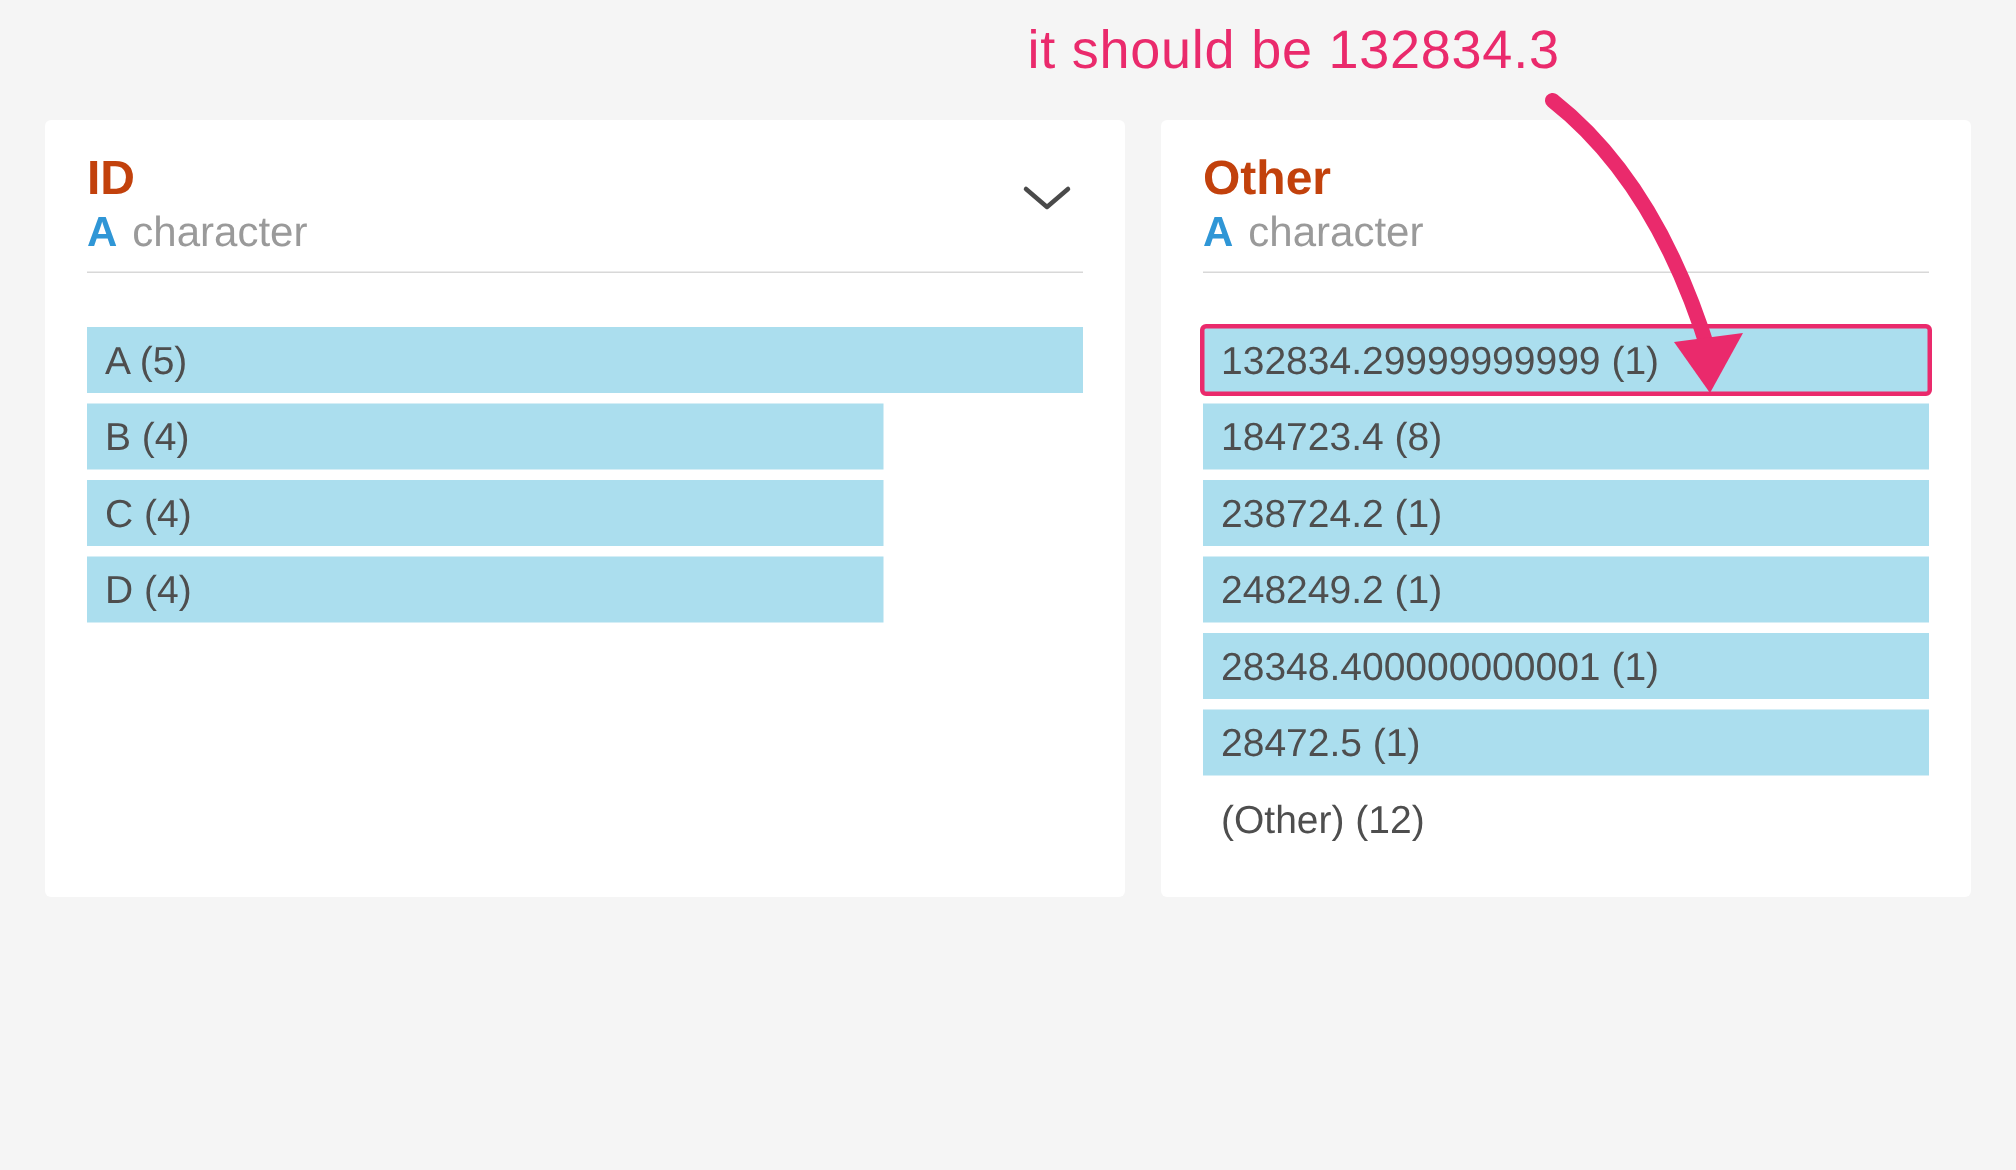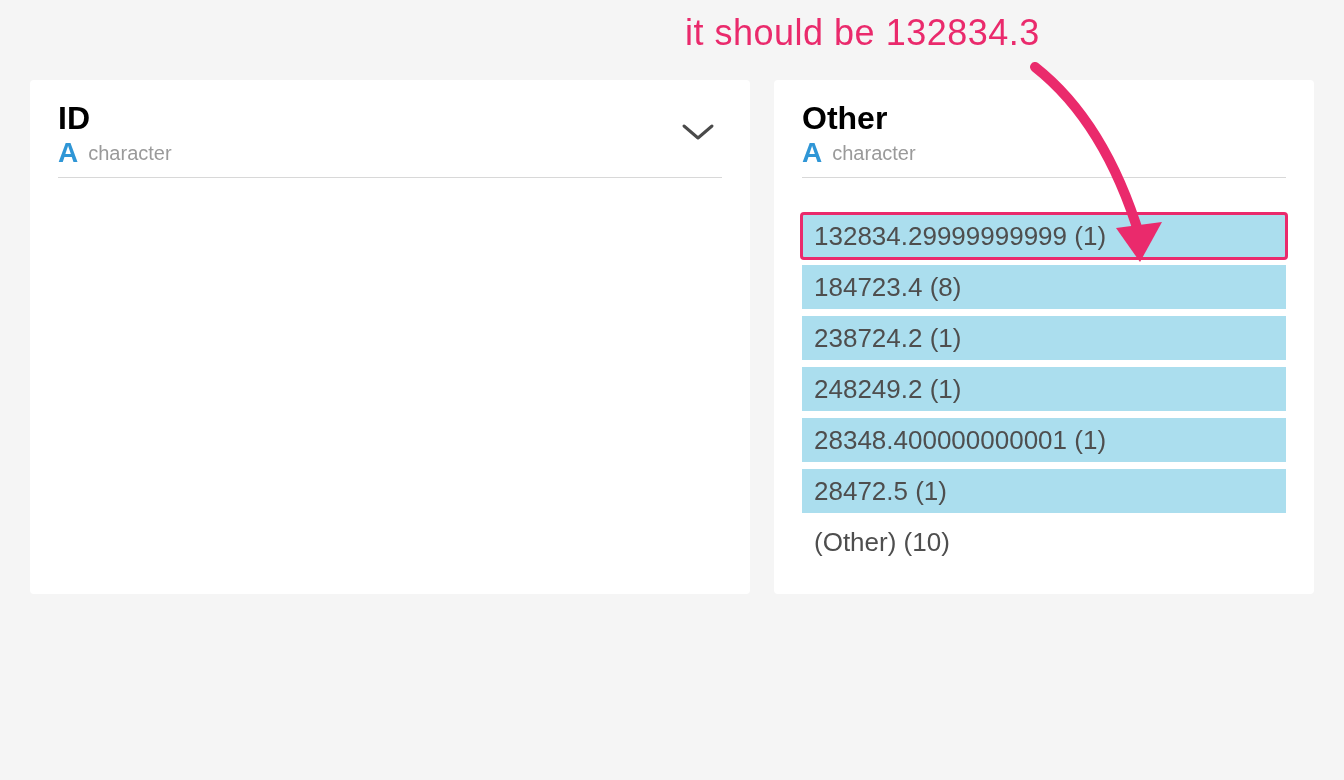"ID" .panel-title { color: #000000 -> #c2410c }
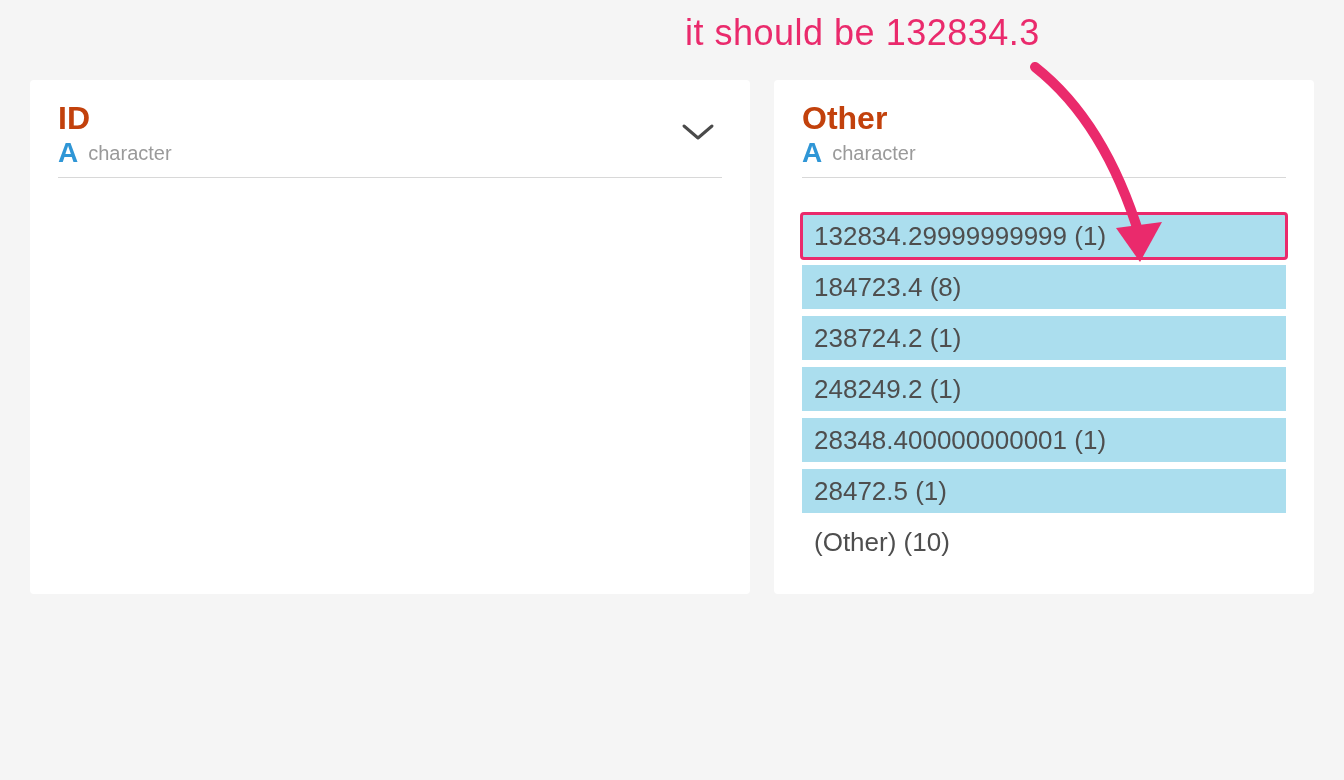"character" .type-text { font-size: 20px -> 28px }
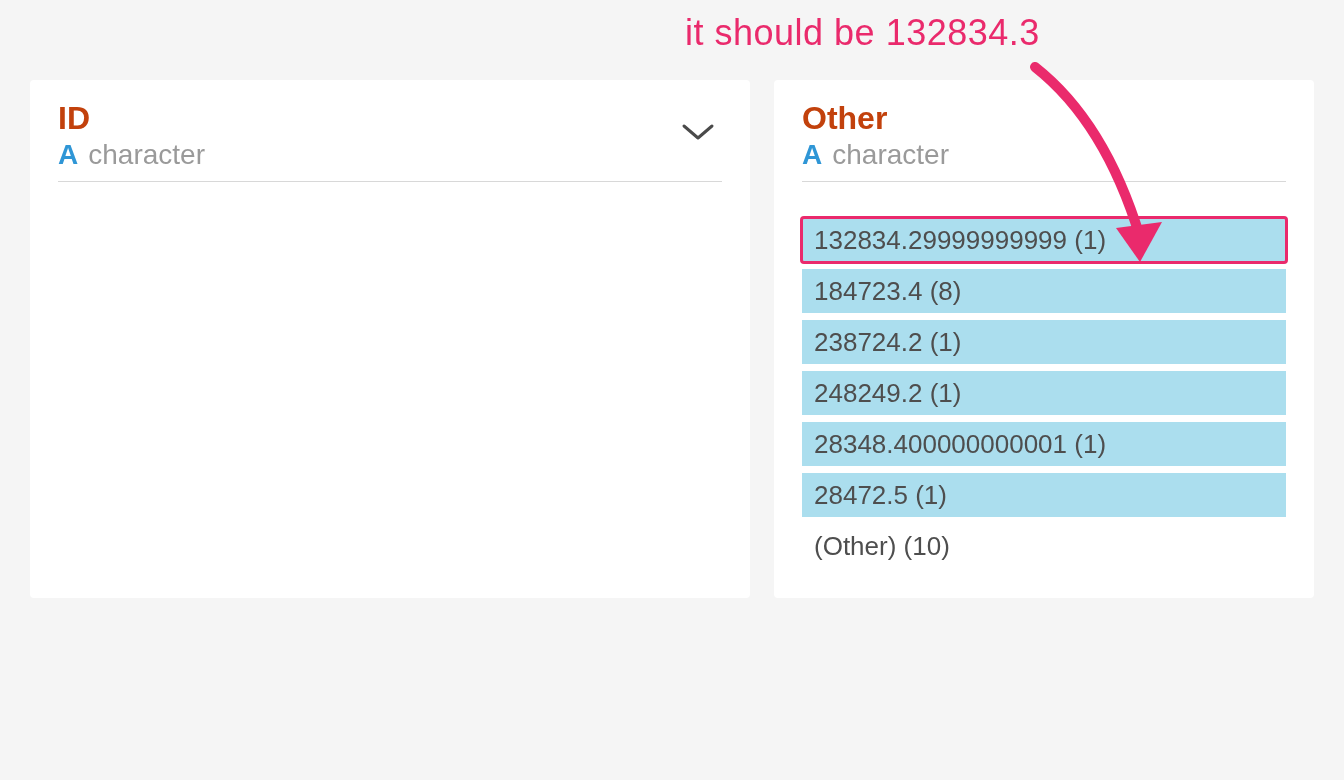"A (5)" div.bars { html: none -> <div> <div> <div></div> <div>A (5)</div> </div> <div> <div></div> <div>B (4)</div> </div> <div> <div></div> <div>C (4)</div> </div> <div> <div></div> <div>D (4)</div> </div> </div> }
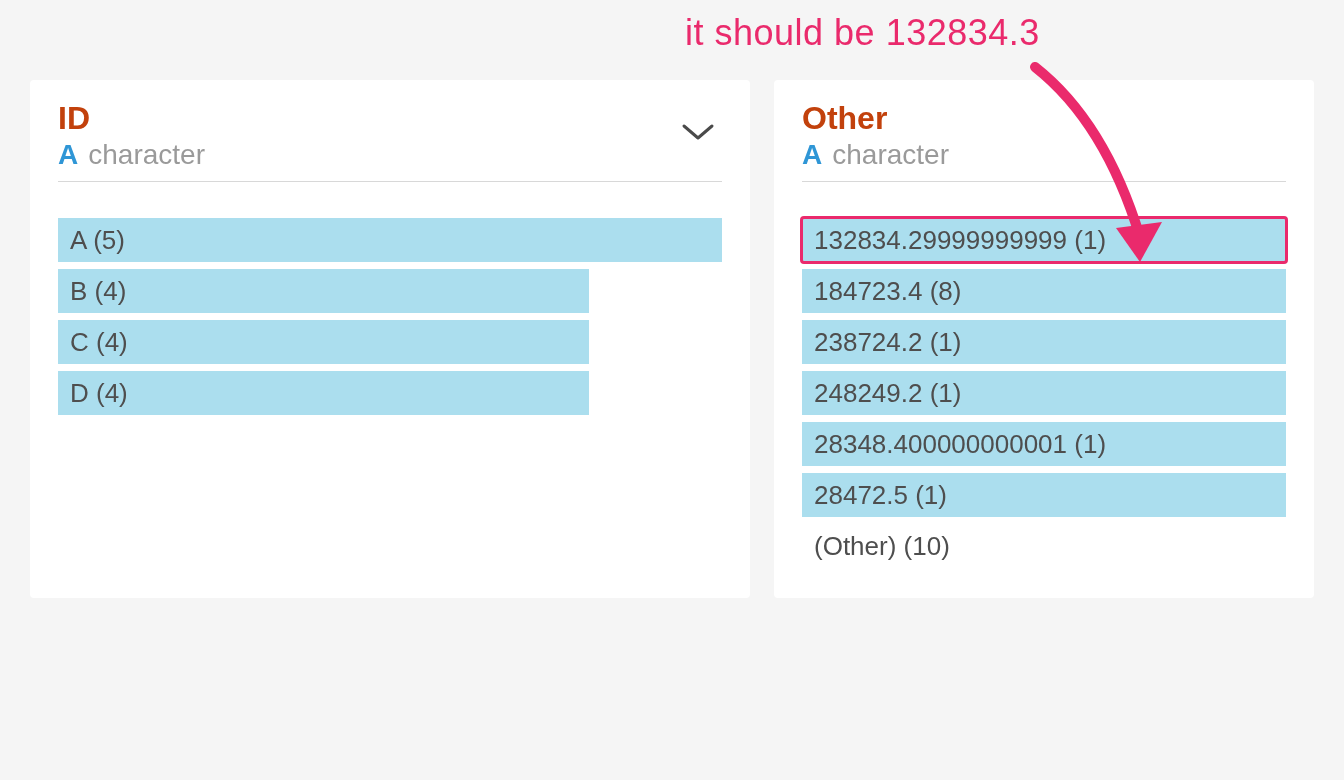"(Other) (10)" div.bar-label { text: 10 -> 12 }
